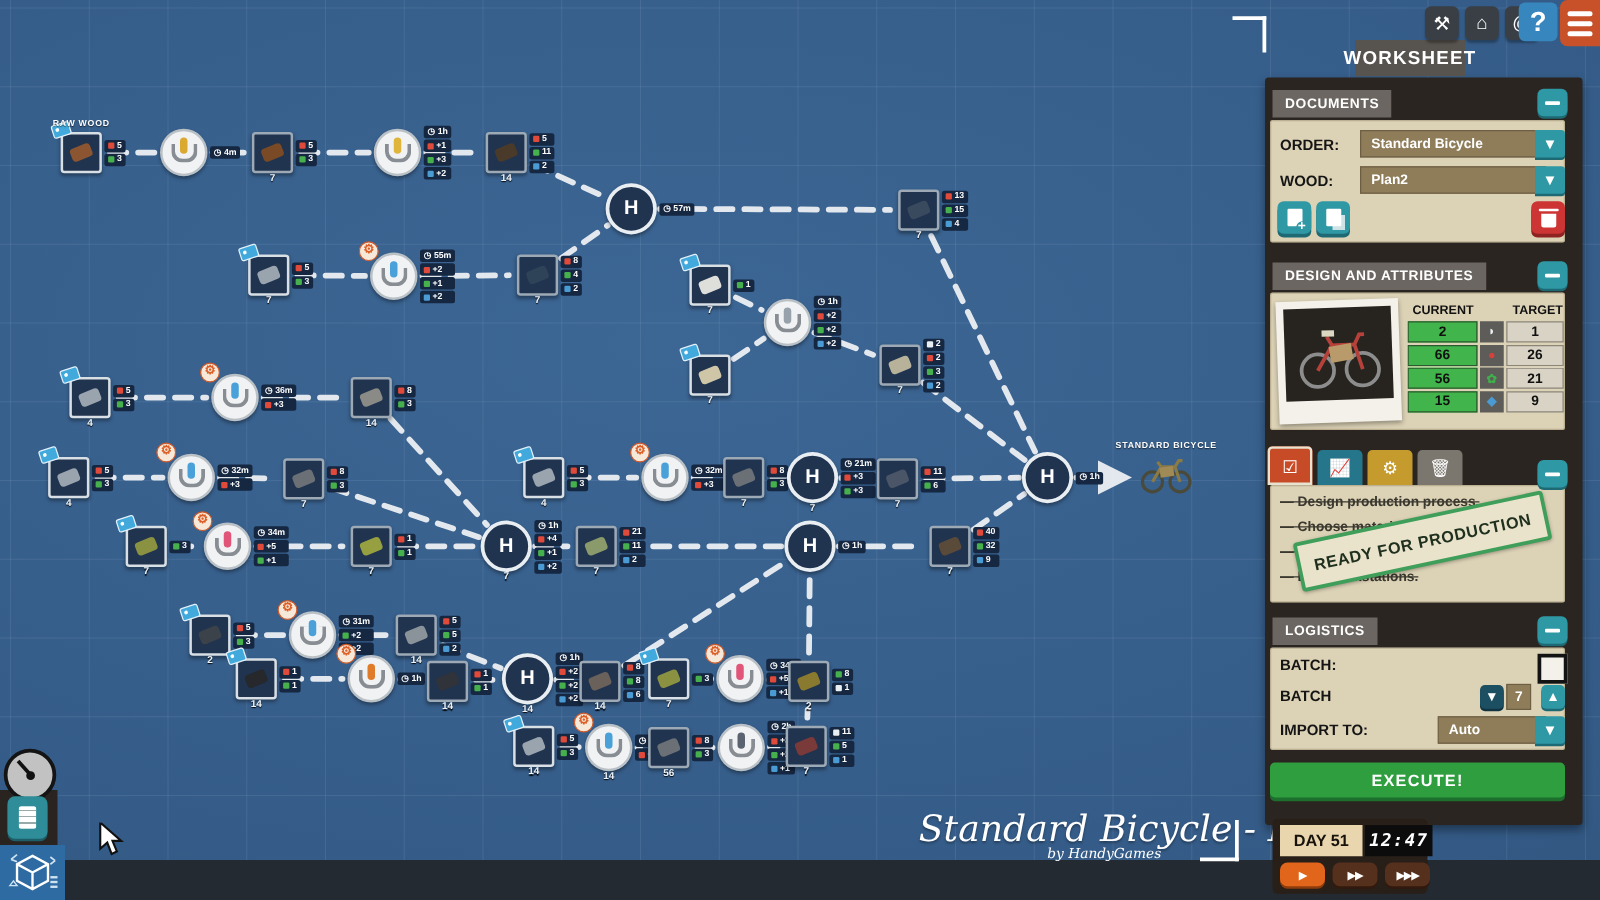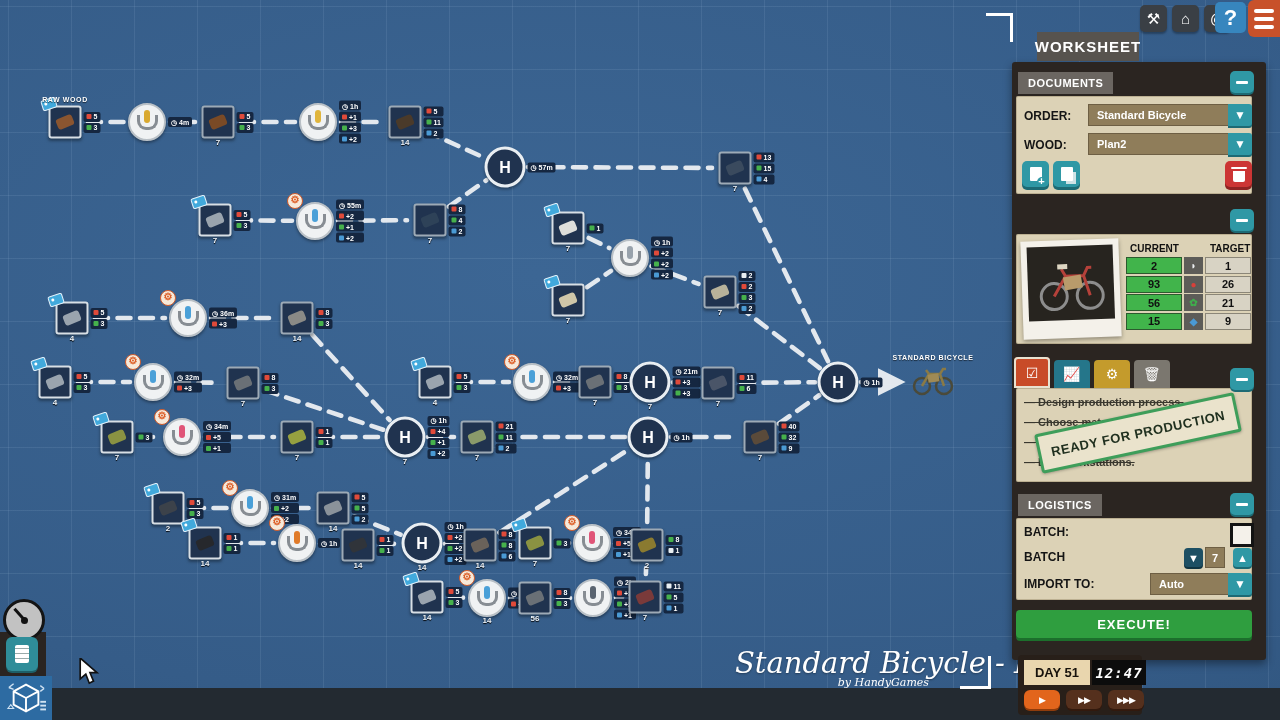"WORKSHEET" .wtab { left: 1037px -> 1084px; width: 102px -> 88px }
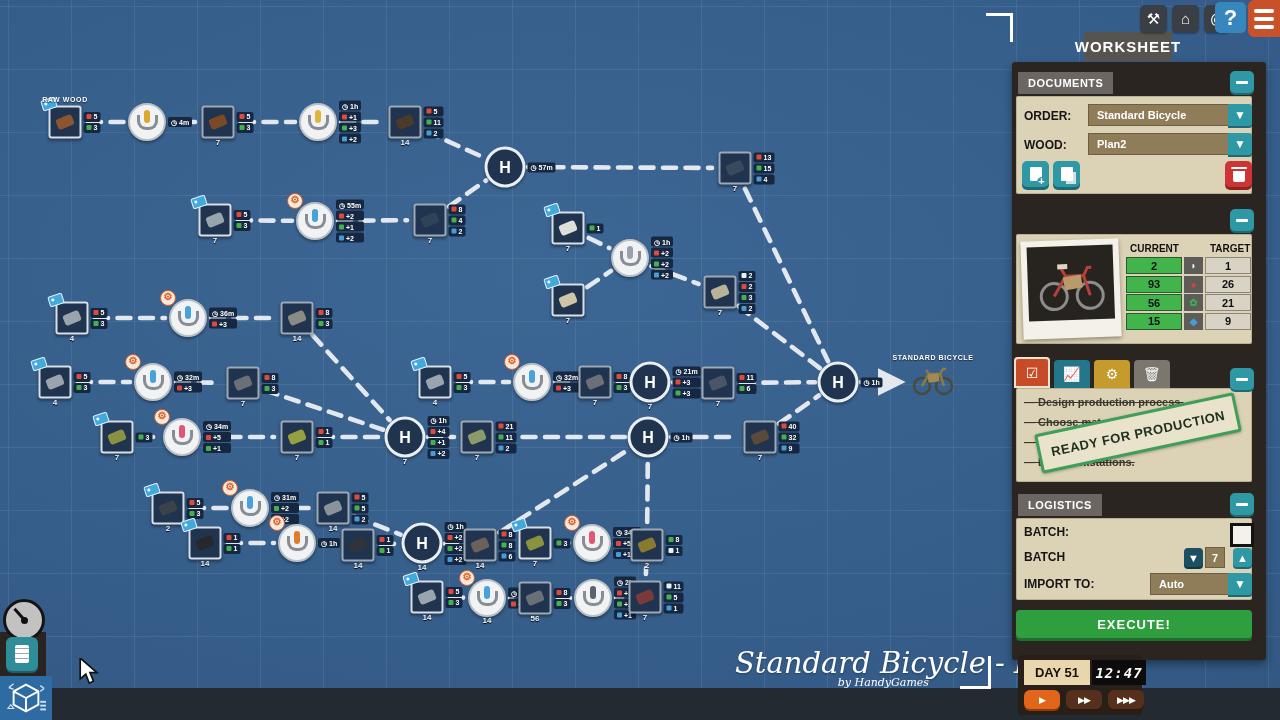"DESIGN AND ATTRIBUTES" div.stab { html: none -> <div>DESIGN AND ATTRIBUTES</div> }
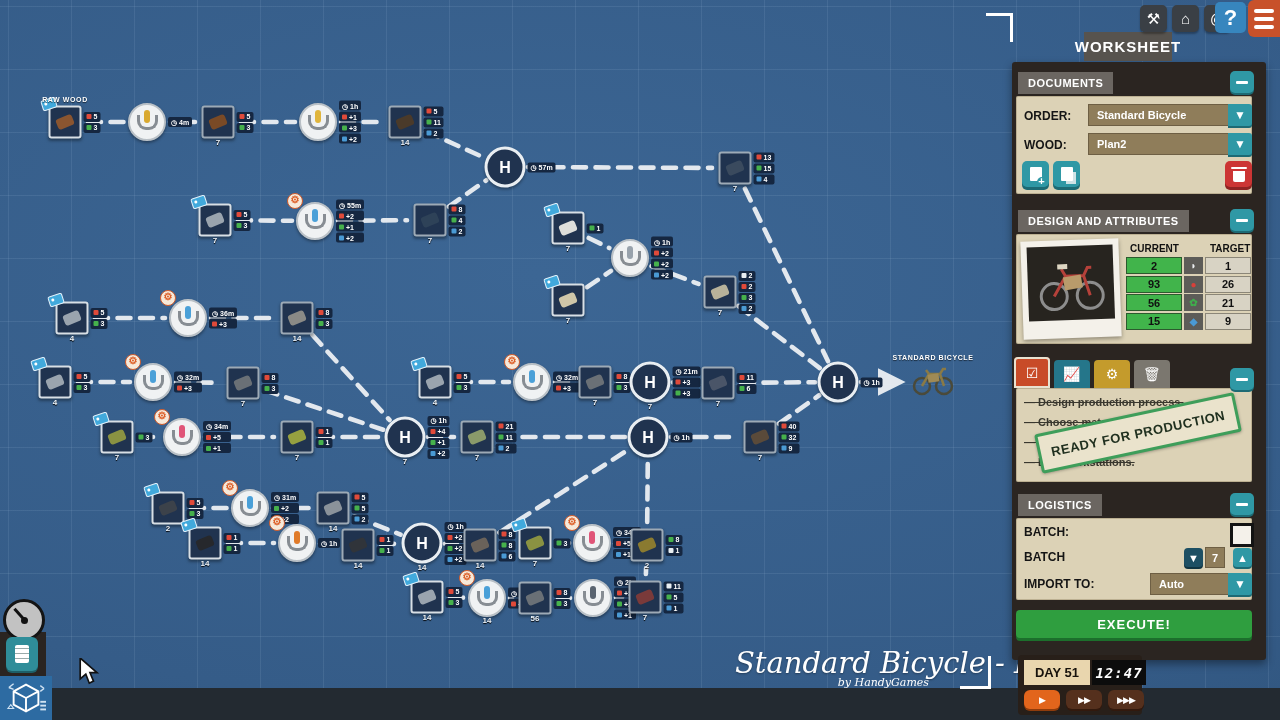"93" div.acell { text: 93 -> 66 }
